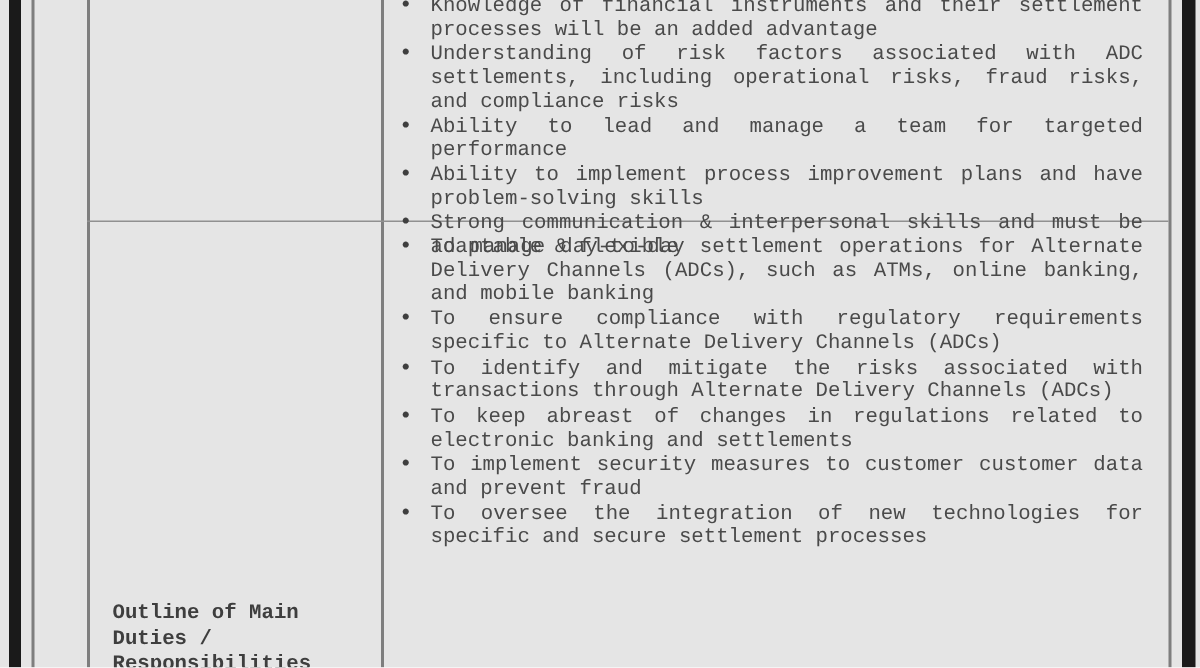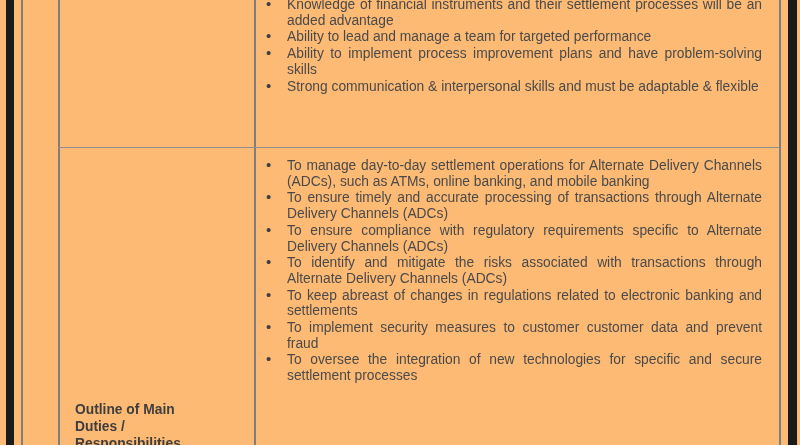"Knowledge of financial instruments and" .page { background: #fdba74 -> #e5e5e5; font-family: Liberation Sans, sans-serif -> Liberation Mono, monospace }
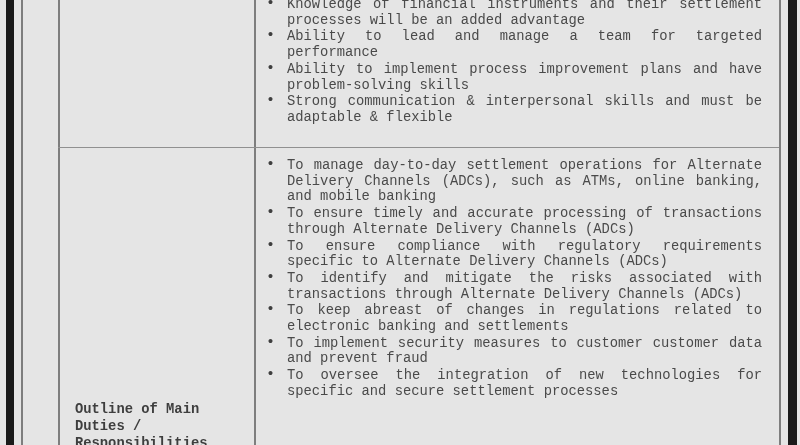"Understanding of risk factors associated" li { html: none -> <li>Understanding of risk factors associated with ADC settlements, including operational risks, fraud risks, and compliance risks</li> }
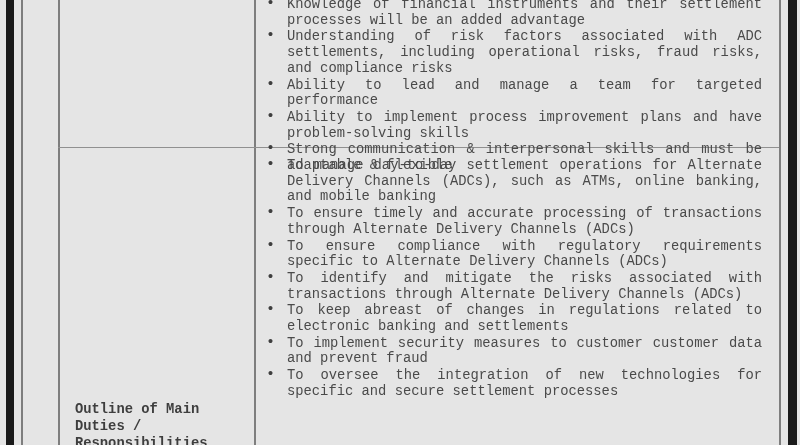"To ensure timely and accurate" li { html: <li>To ensure timely and accurate processing of transactions through Alternate Delivery Channels (ADCs)</li> -> none }
